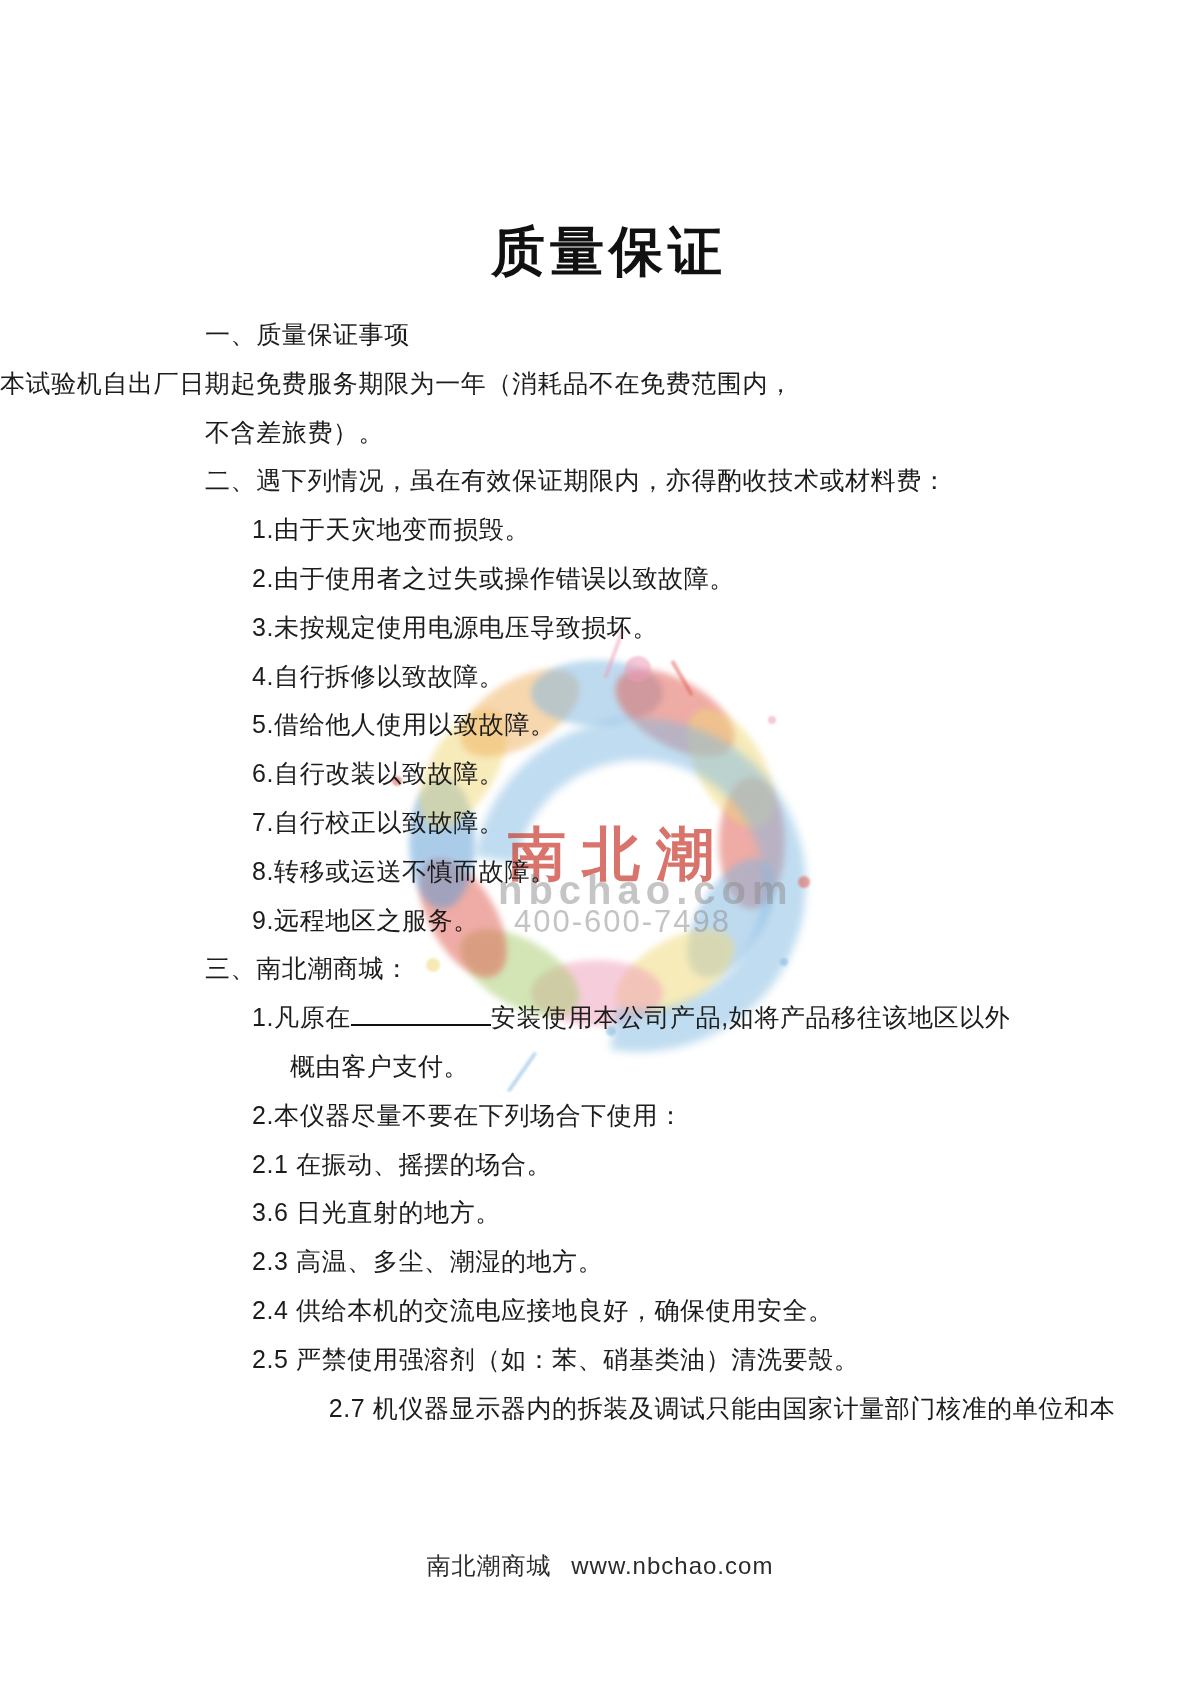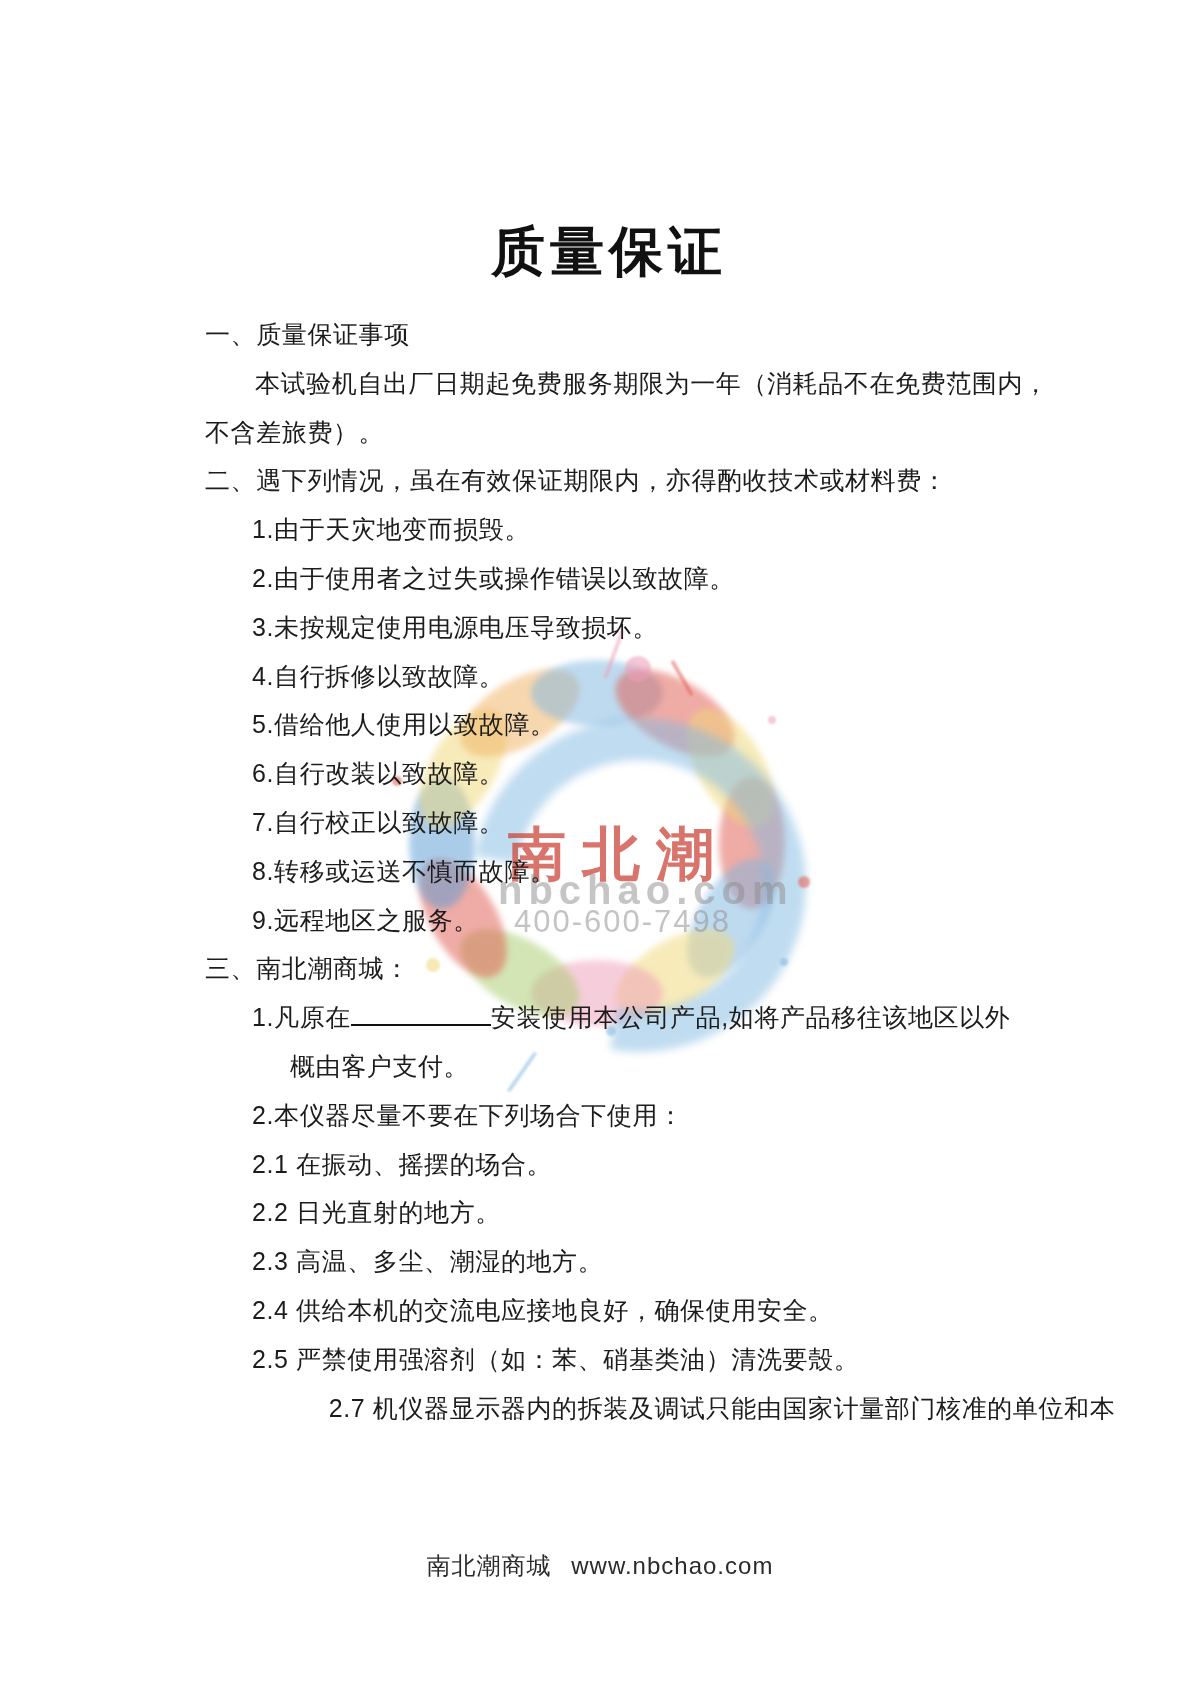"本试验机自出厂日期起免费服务期限为一年（消耗品不在免费范围内，" .line.p1 { margin-left: 255px -> none }
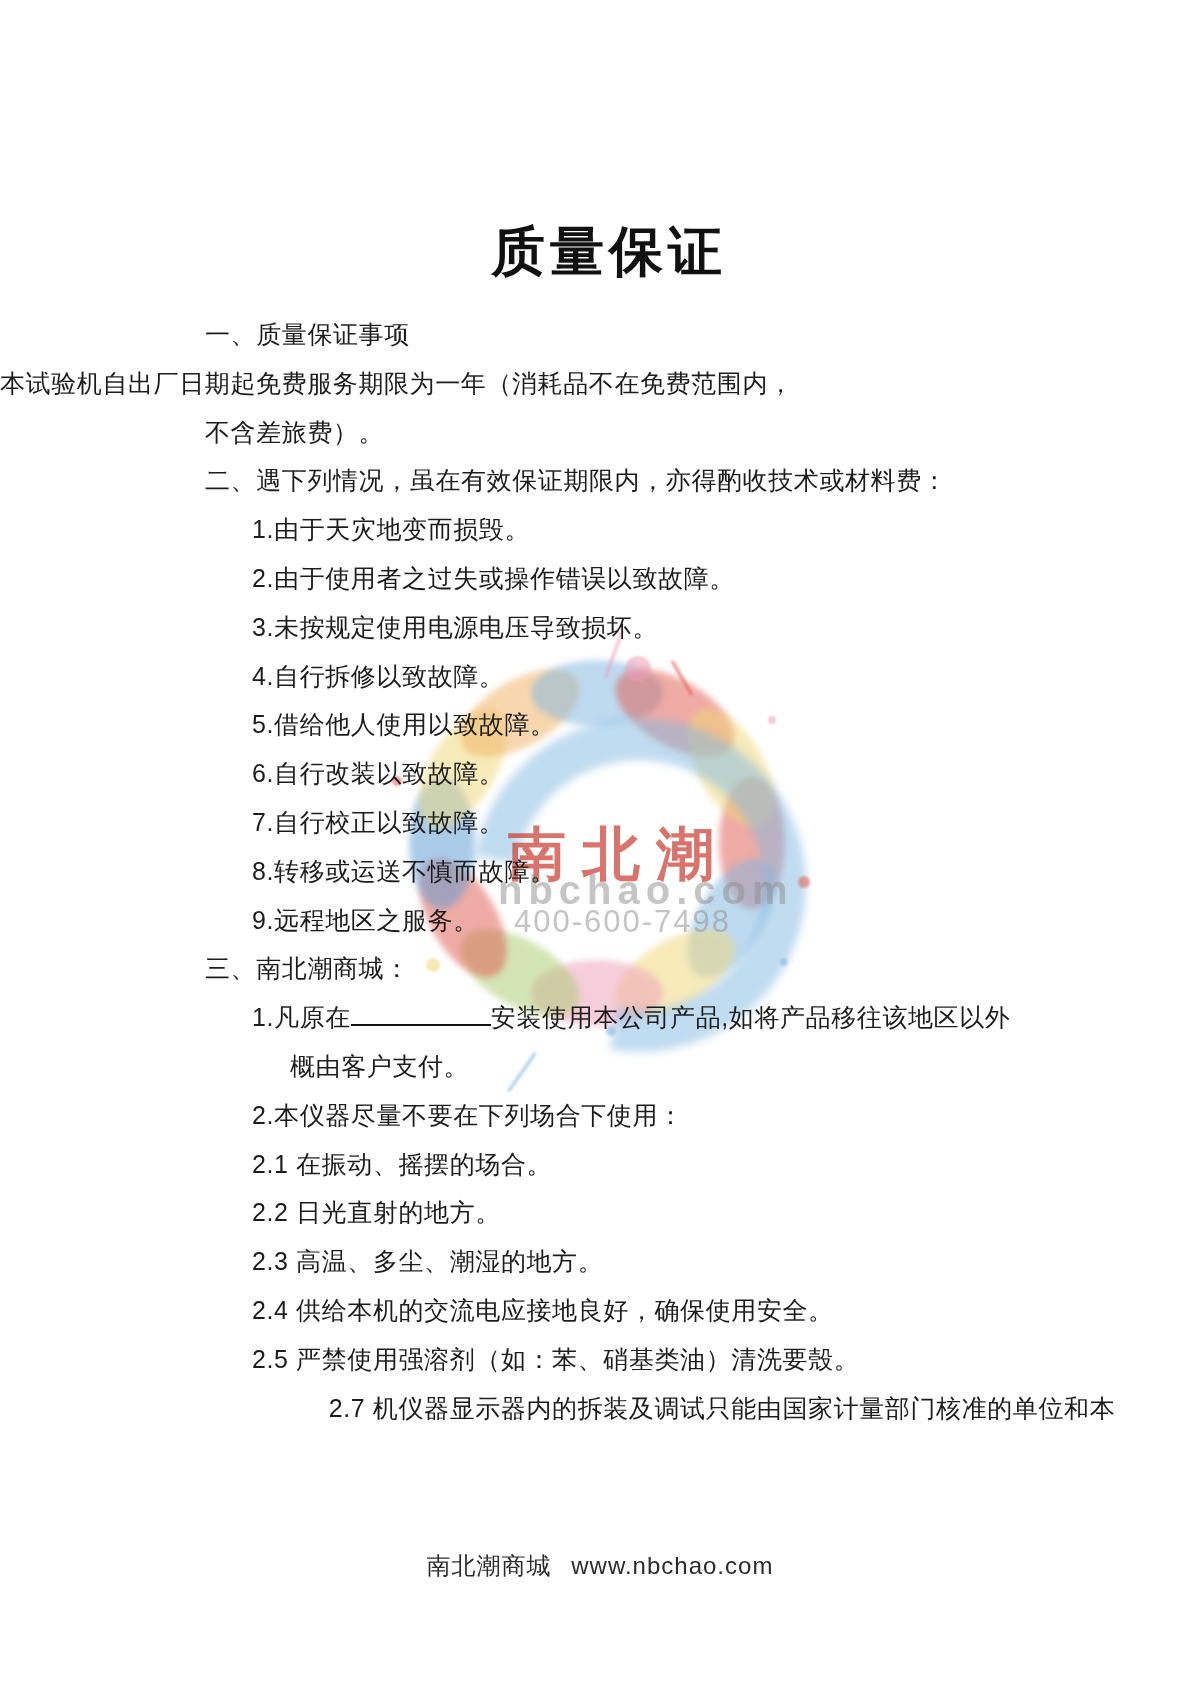"2.2 日光直射的地方。" span { text: 2.2 -> 3.6 }
